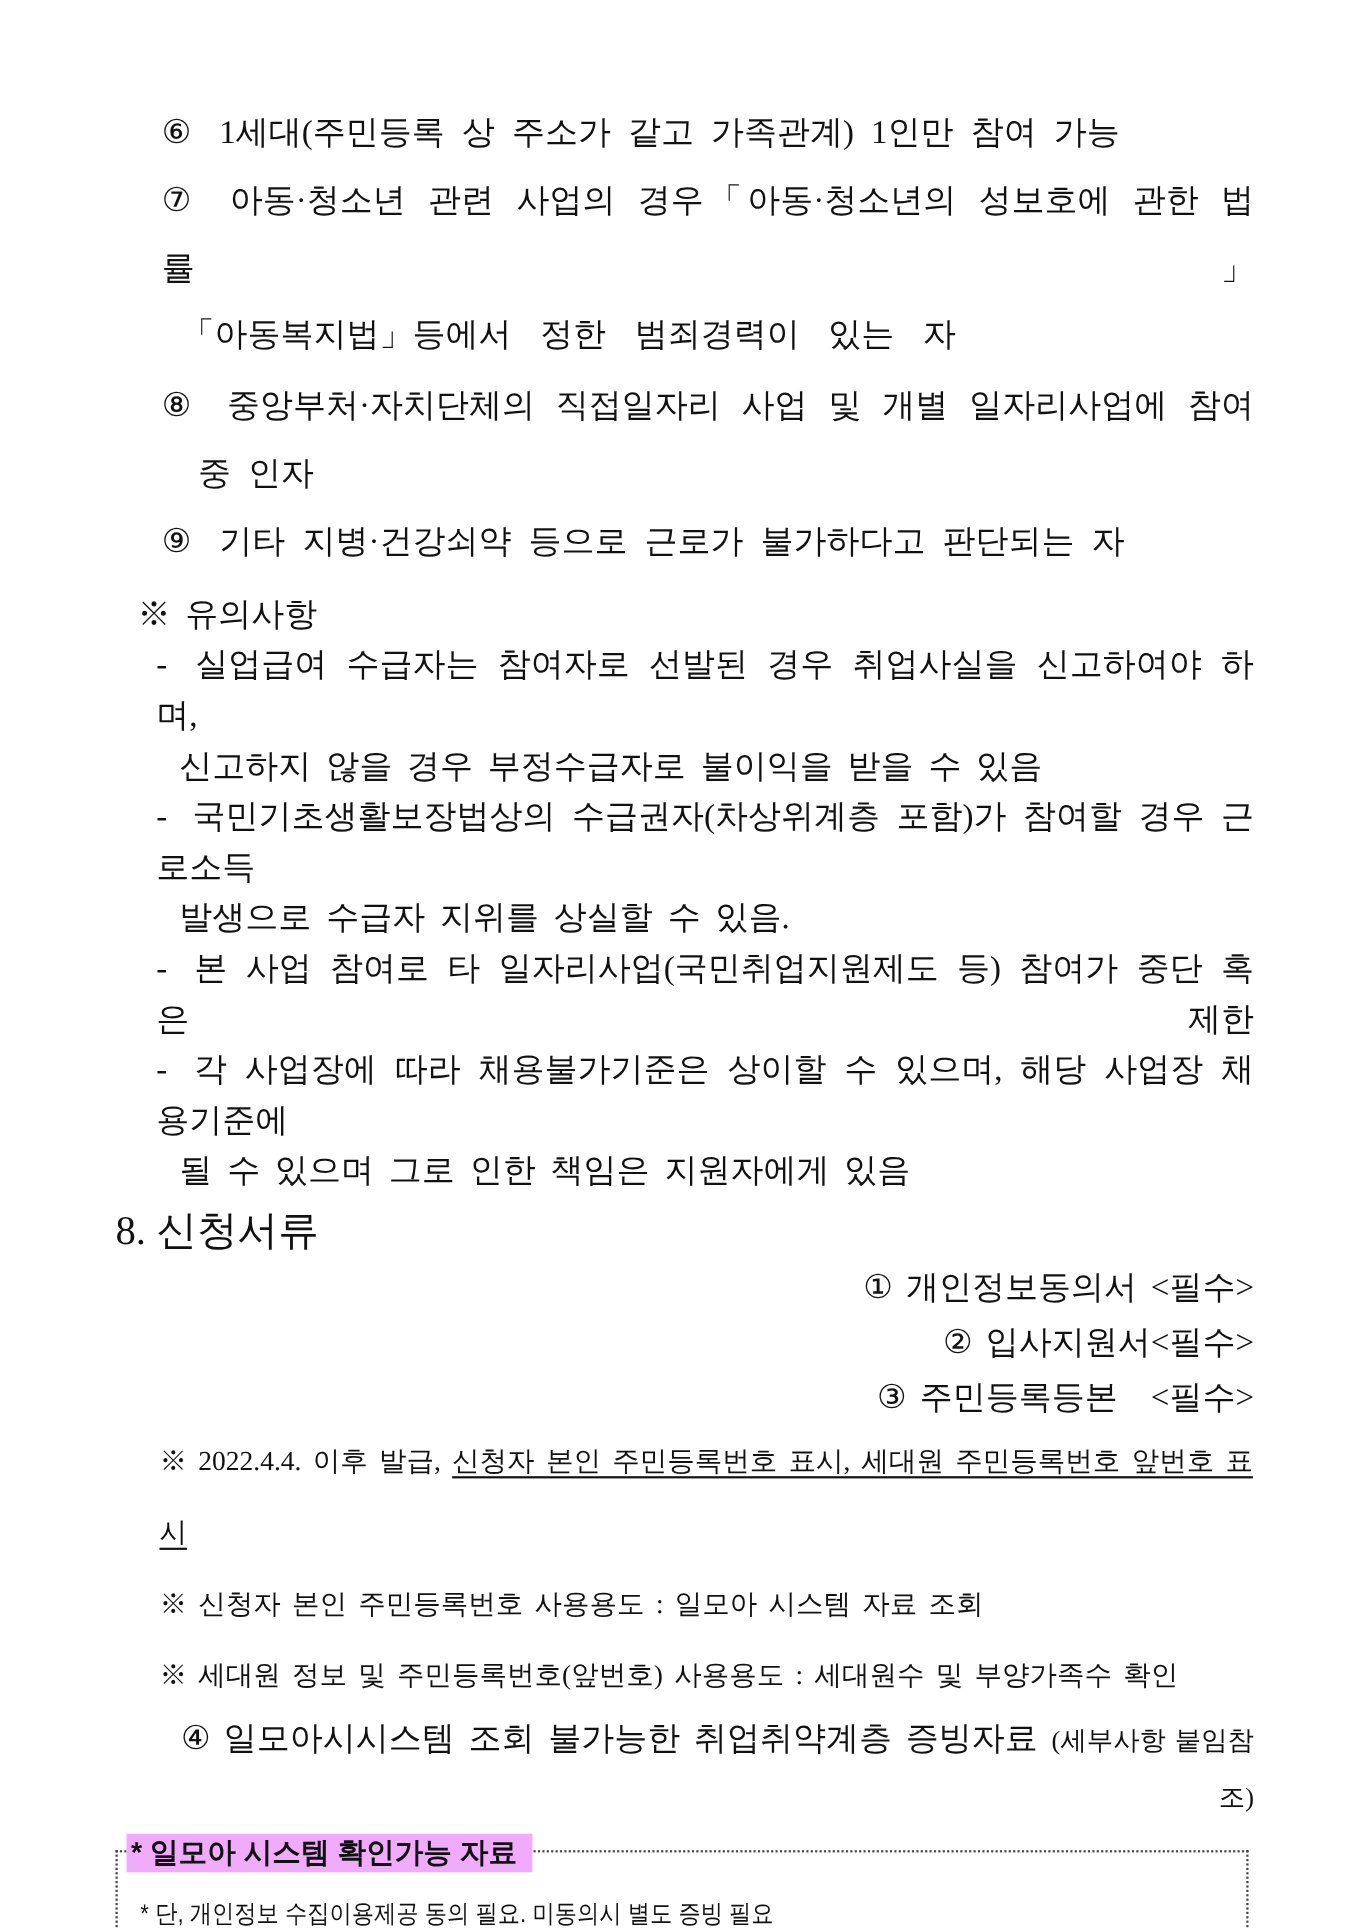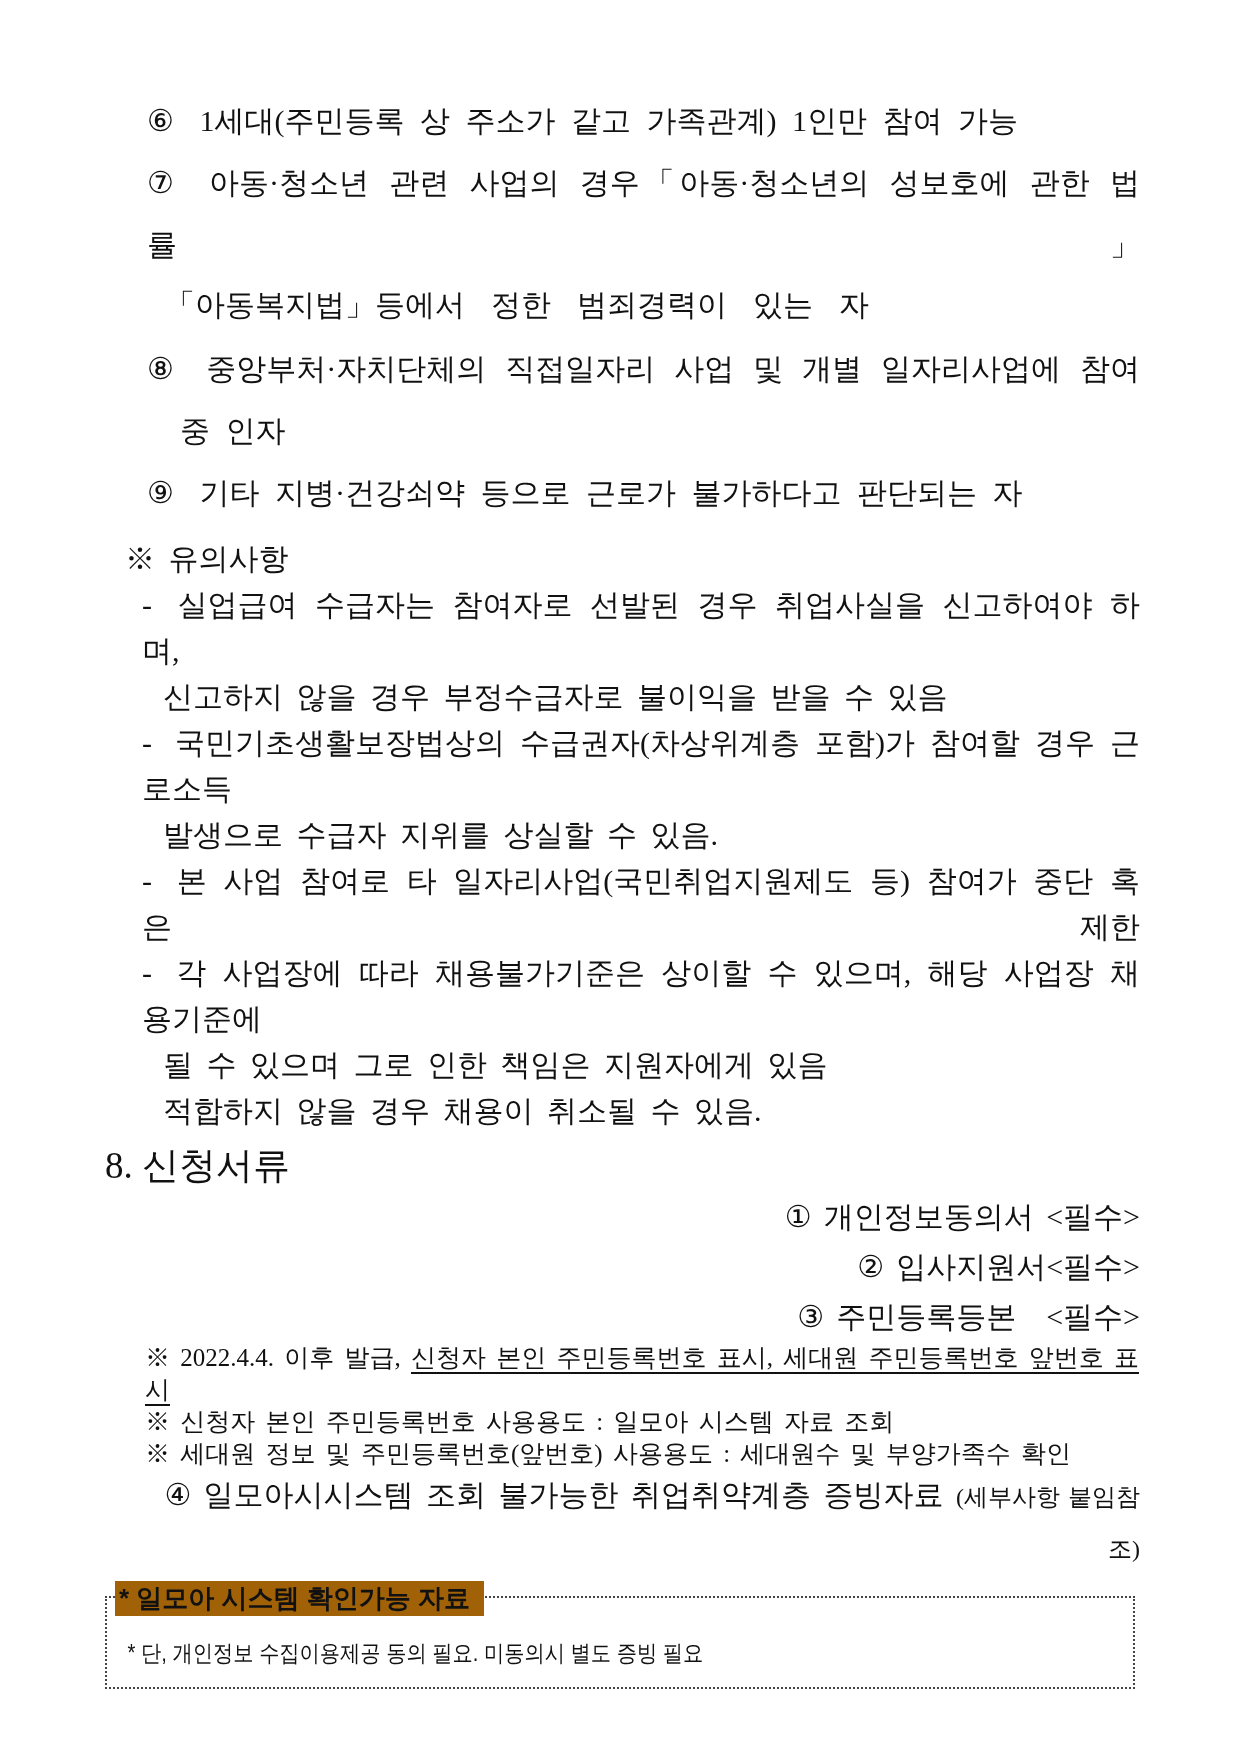"적합하지 않을 경우 채용이 취소될" div.ln { html: <div>적합하지 않을 경우 채용이 취소될 수 있음.</div> -> none }
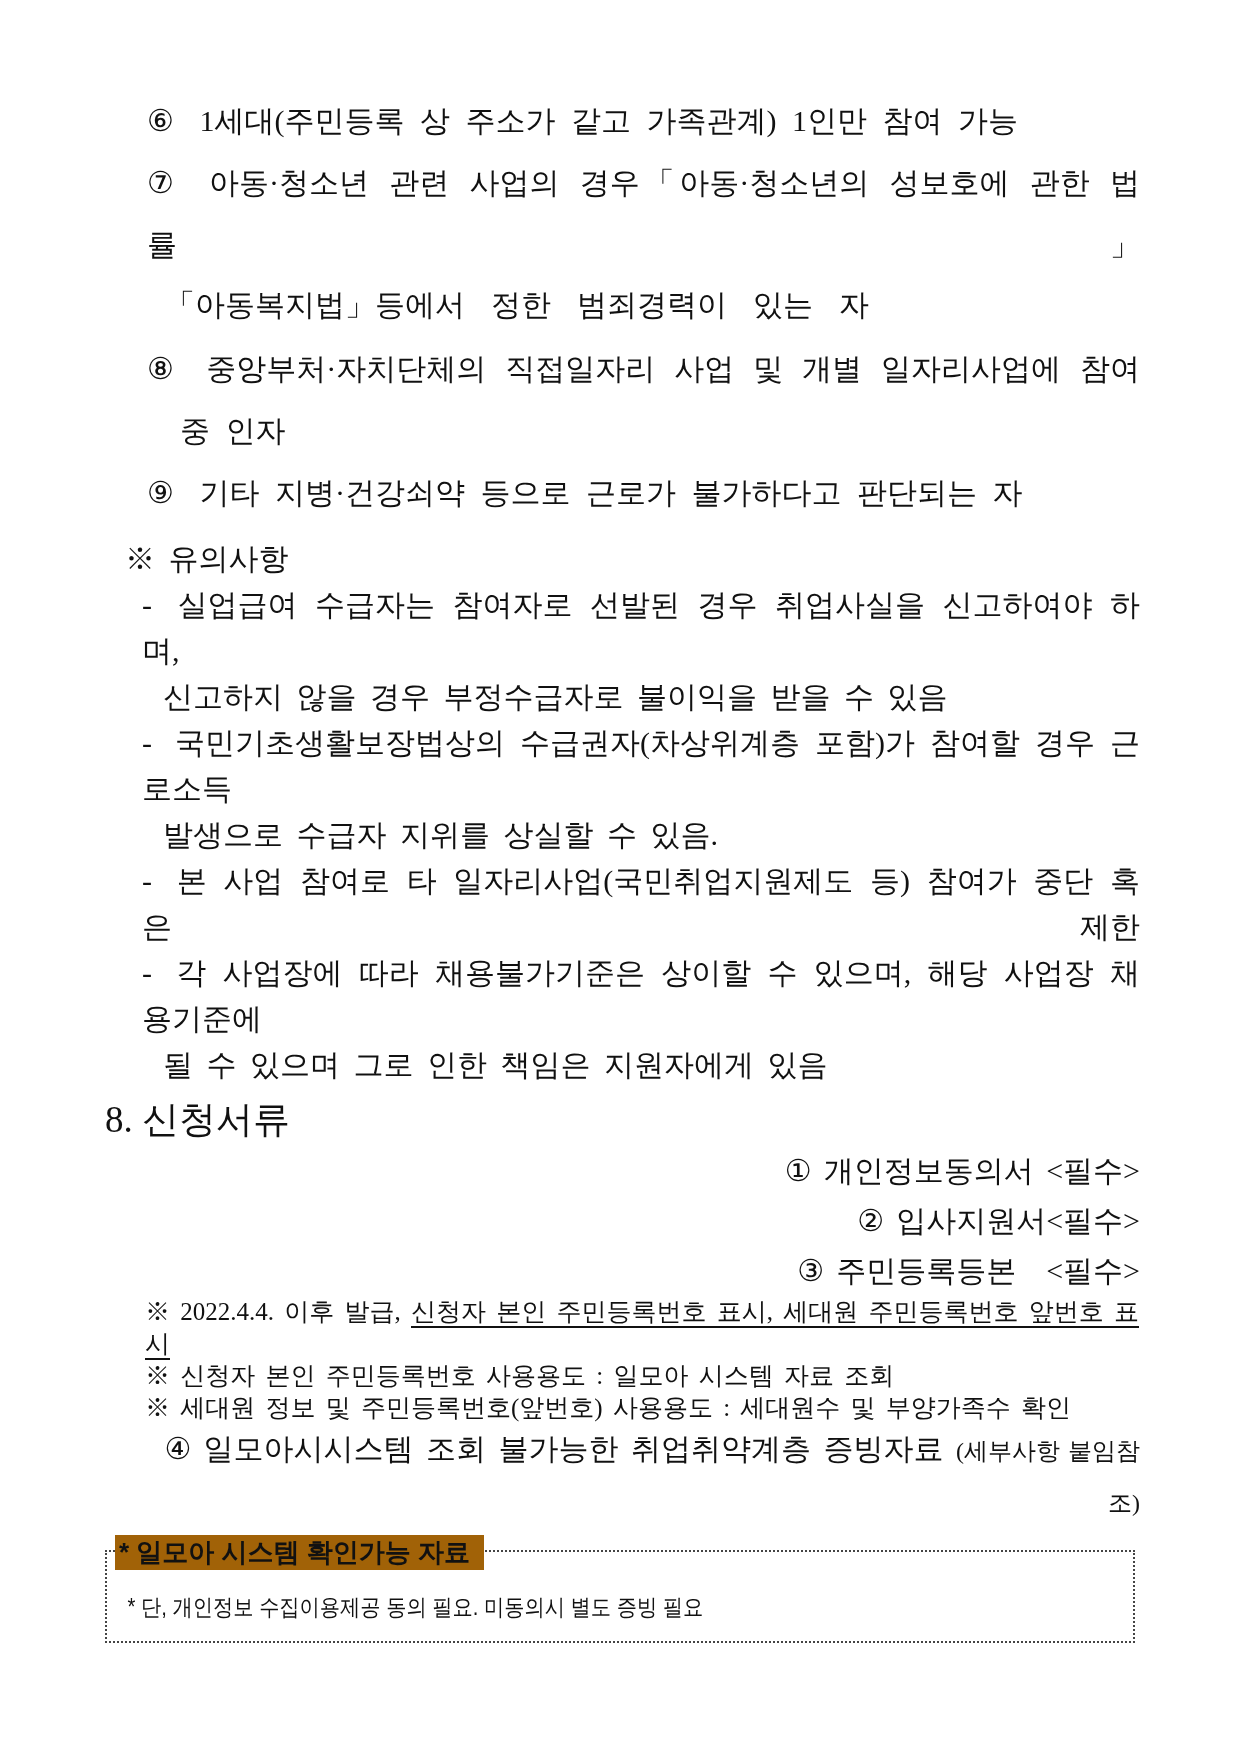"※ 2022.4.4. 이후 발급, 신청자" .note-ln { line-height: 32px -> 65px }
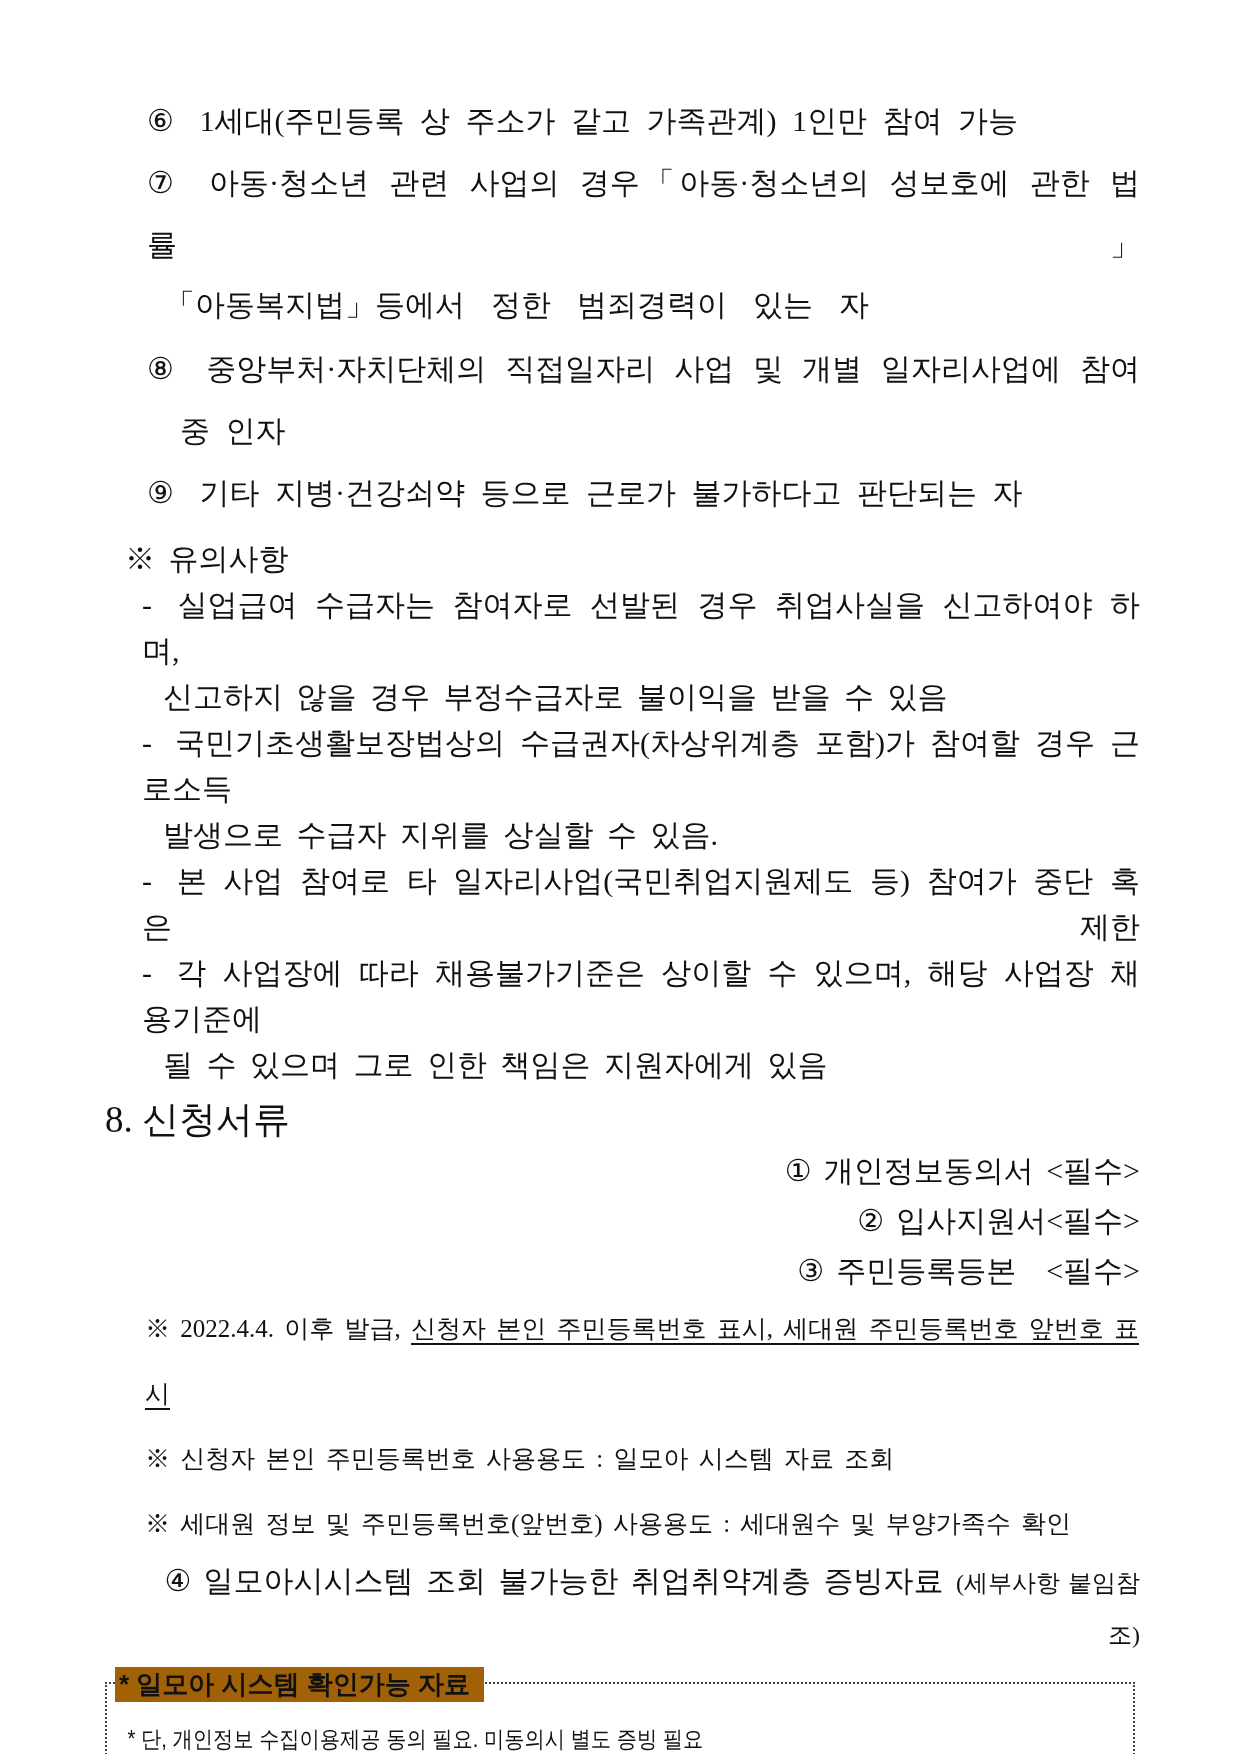"* 일모아 시스템 확인가능 자료" .info-box-title { background: #a16207 -> #f0abfc }
